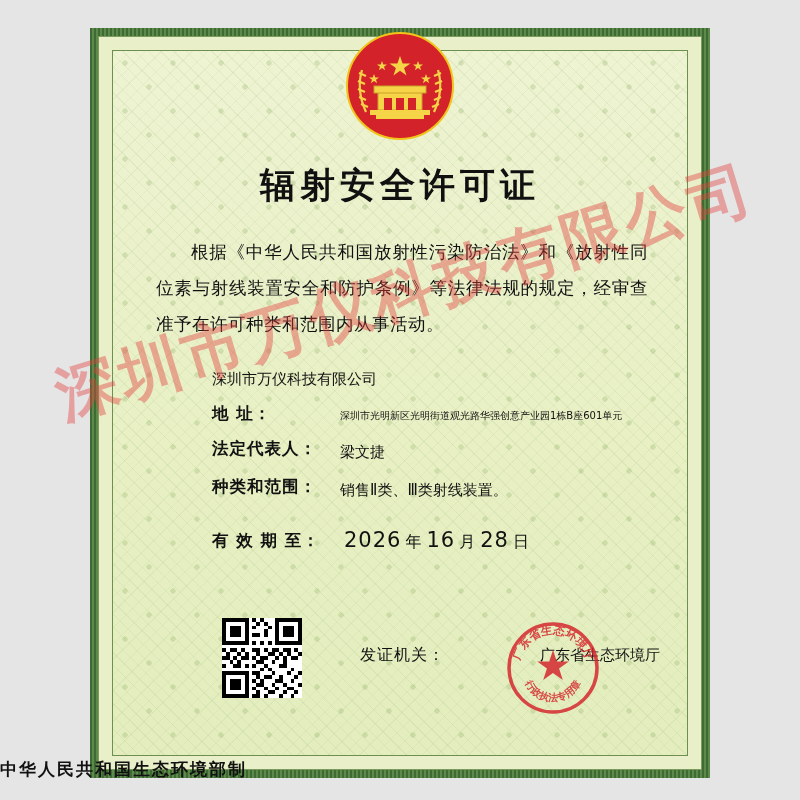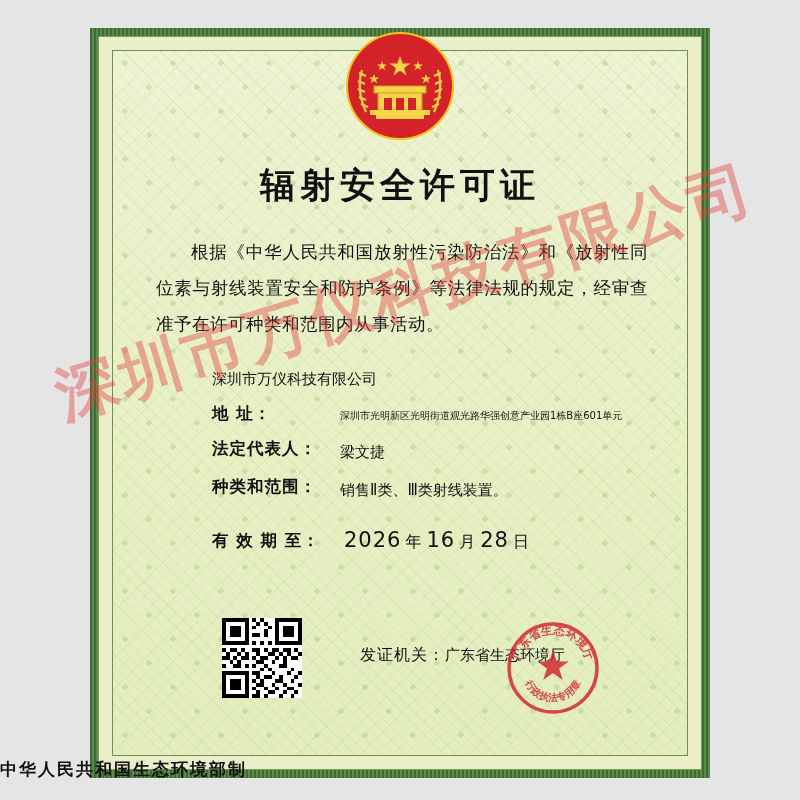"发证机关：" .issuer-row { justify-content: none -> space-between }
